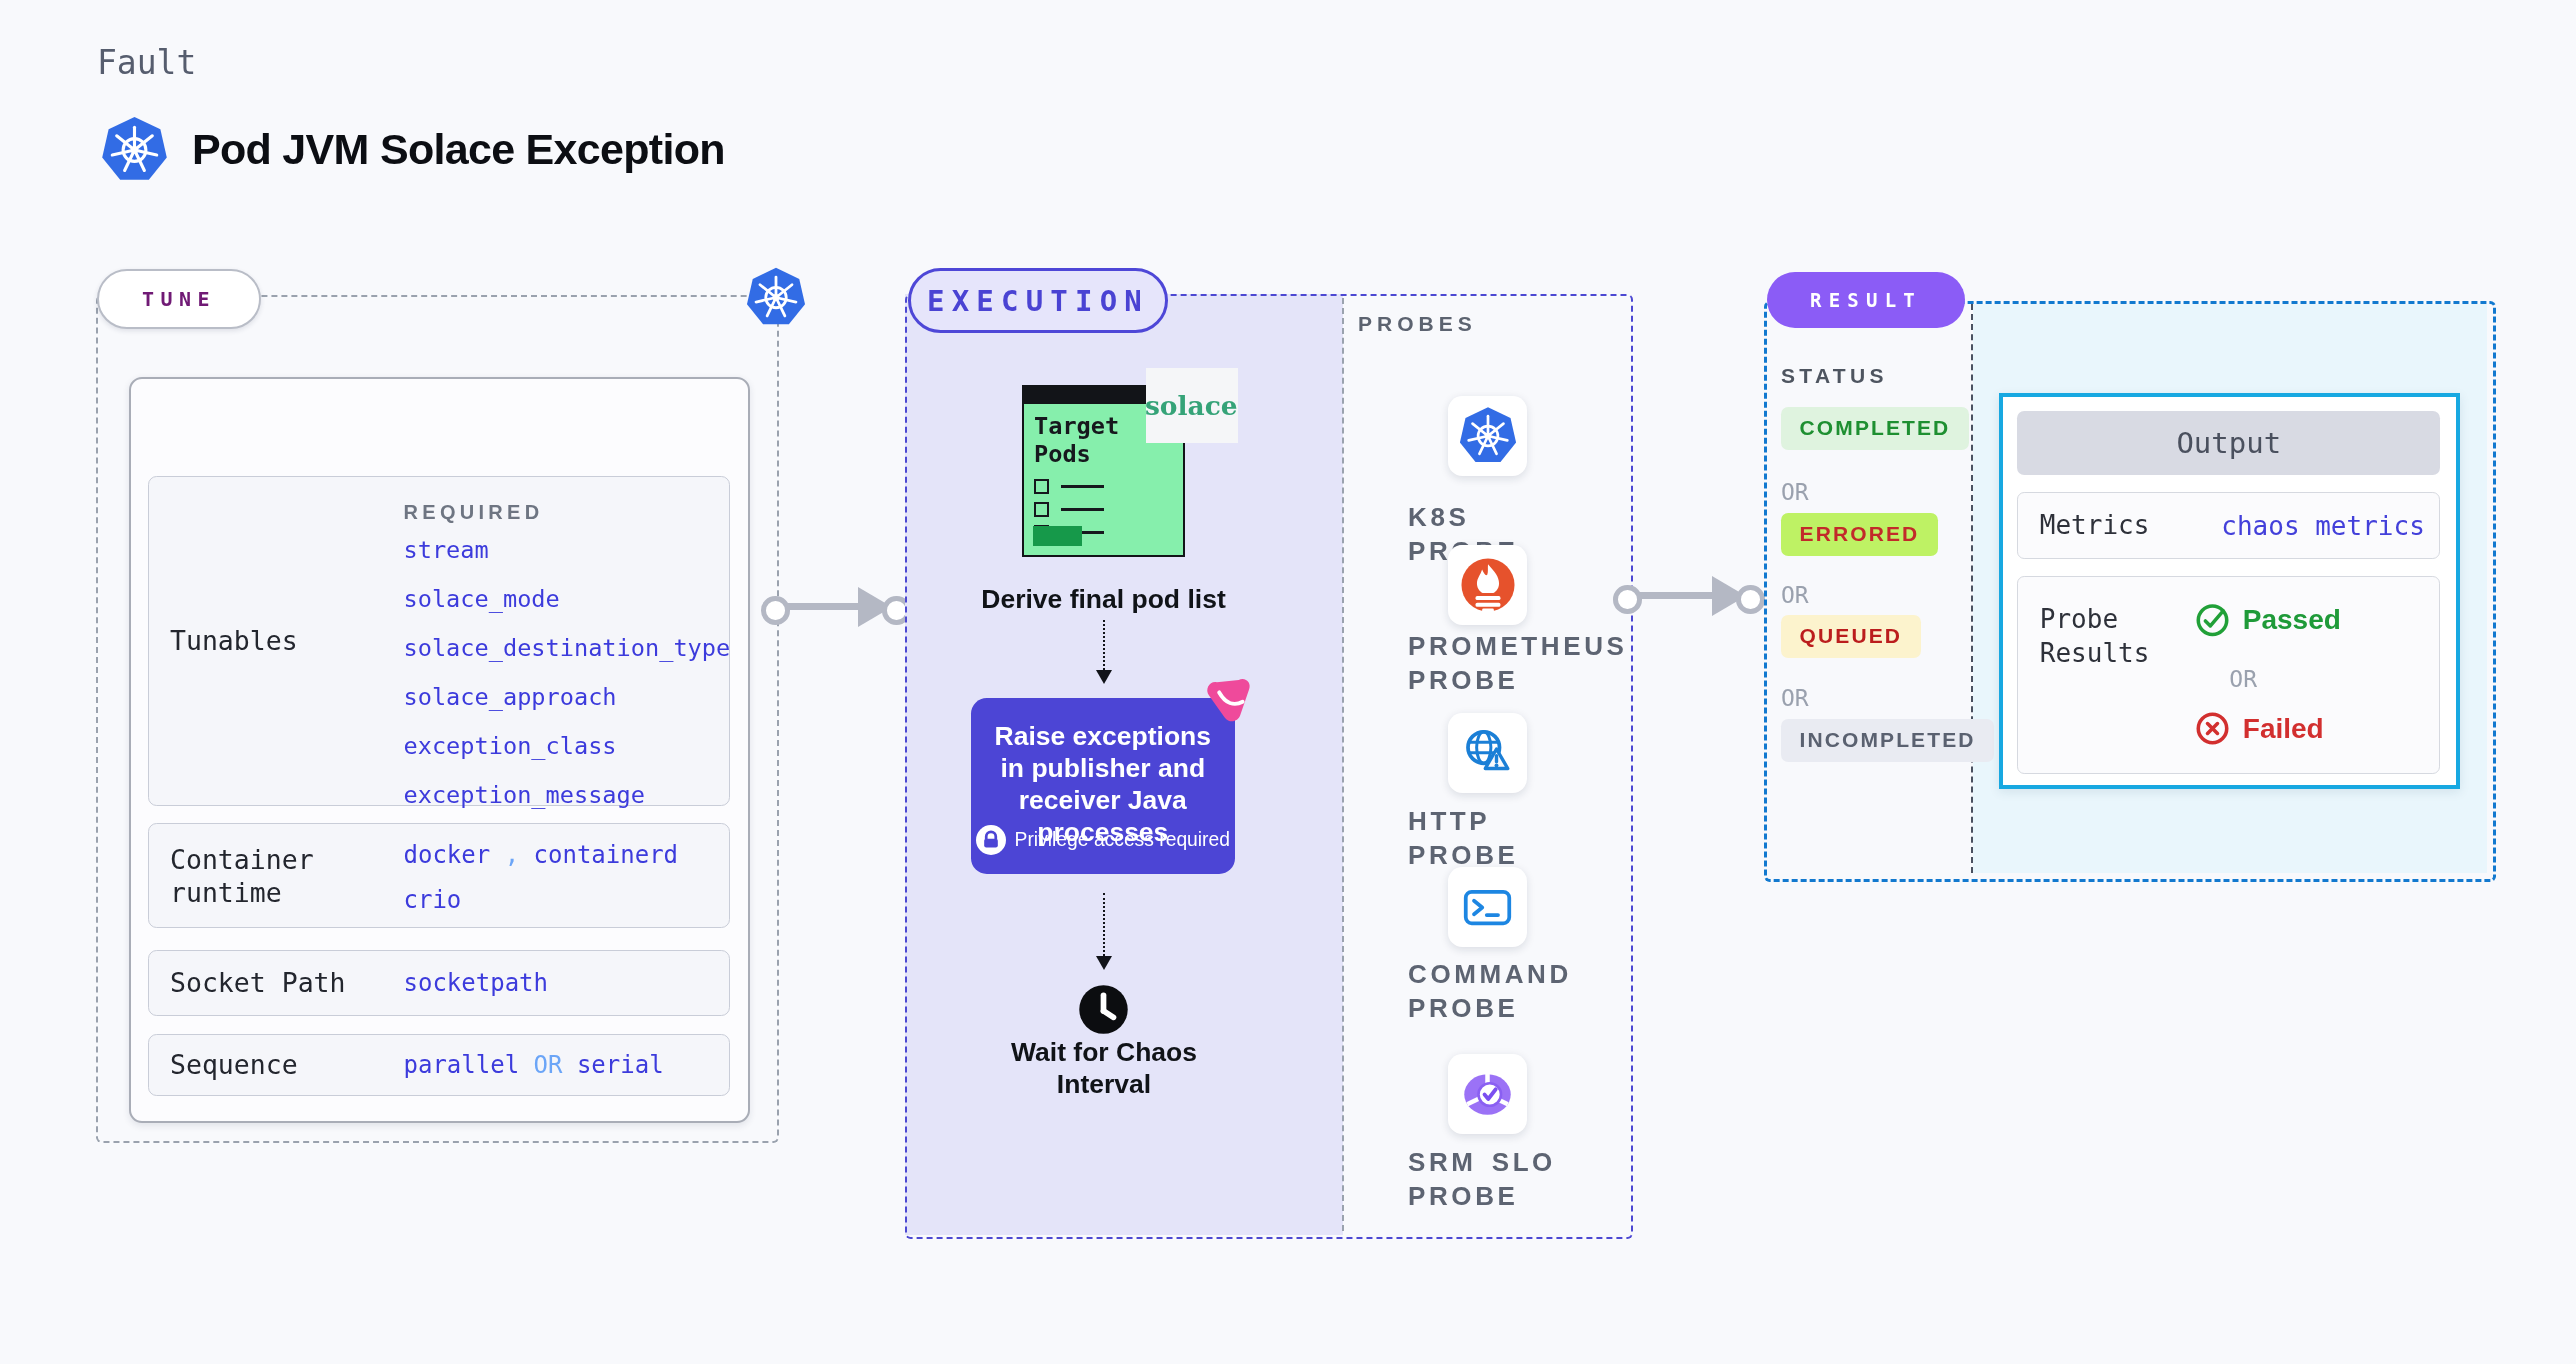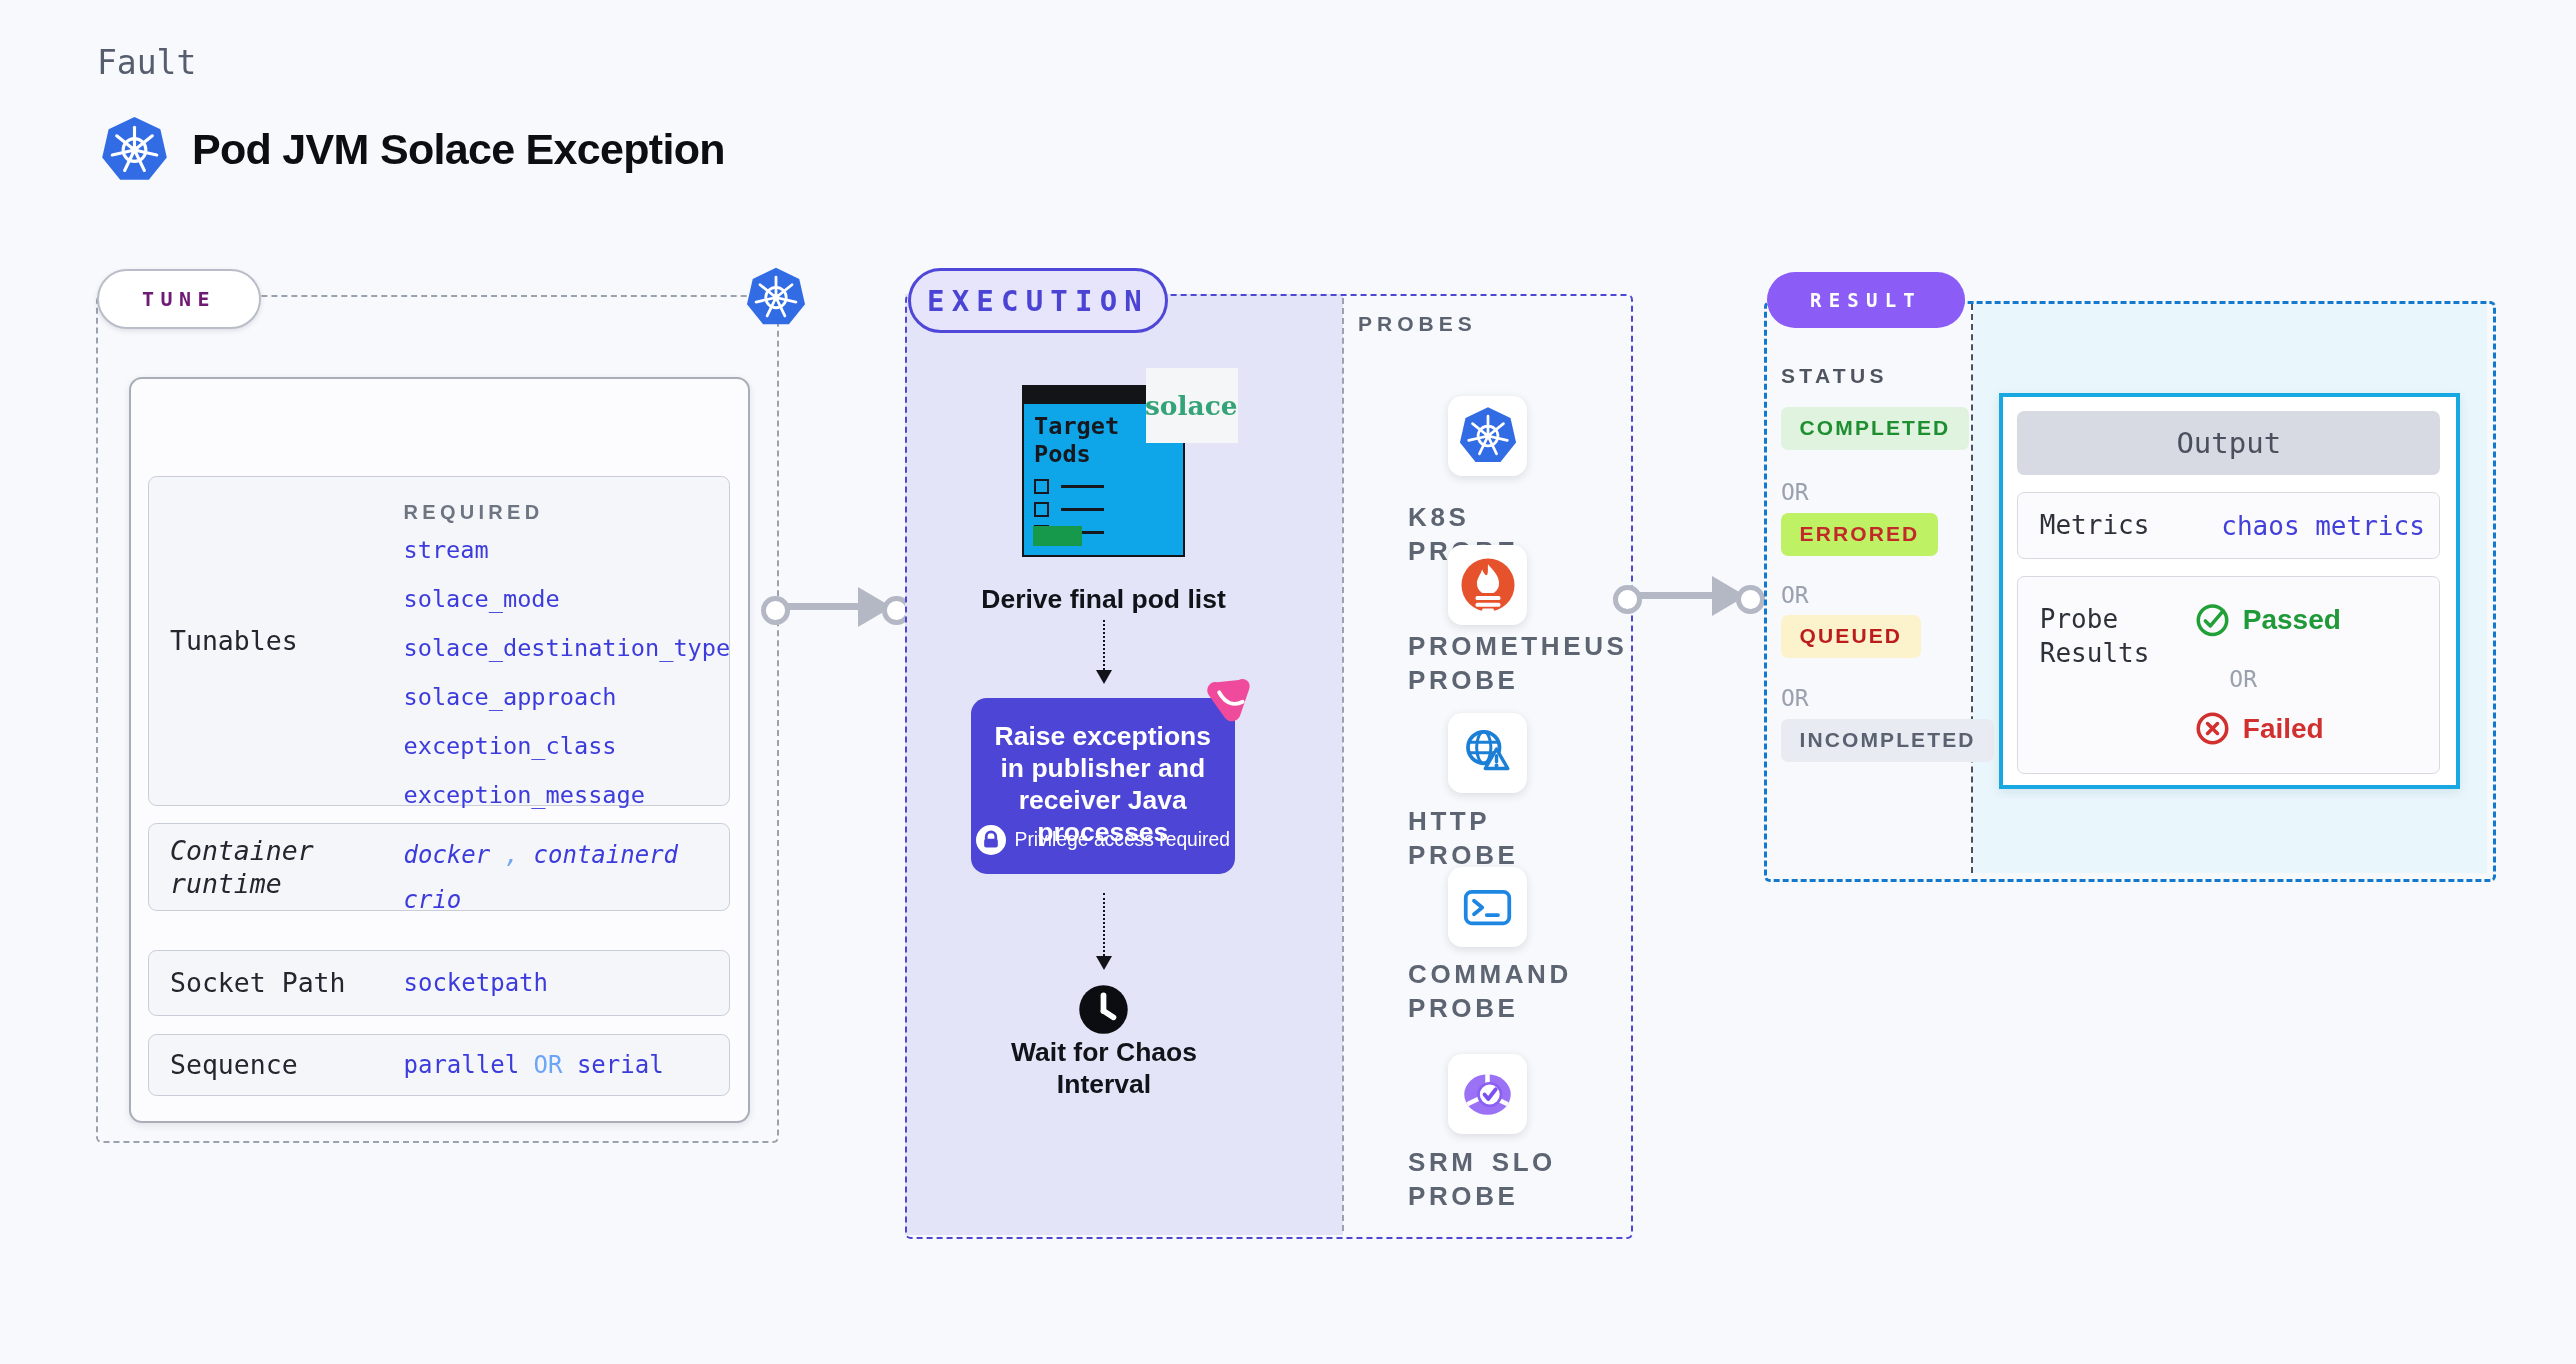"Target Pods" .pods-window { background: #0ea5e9 -> #86efac }
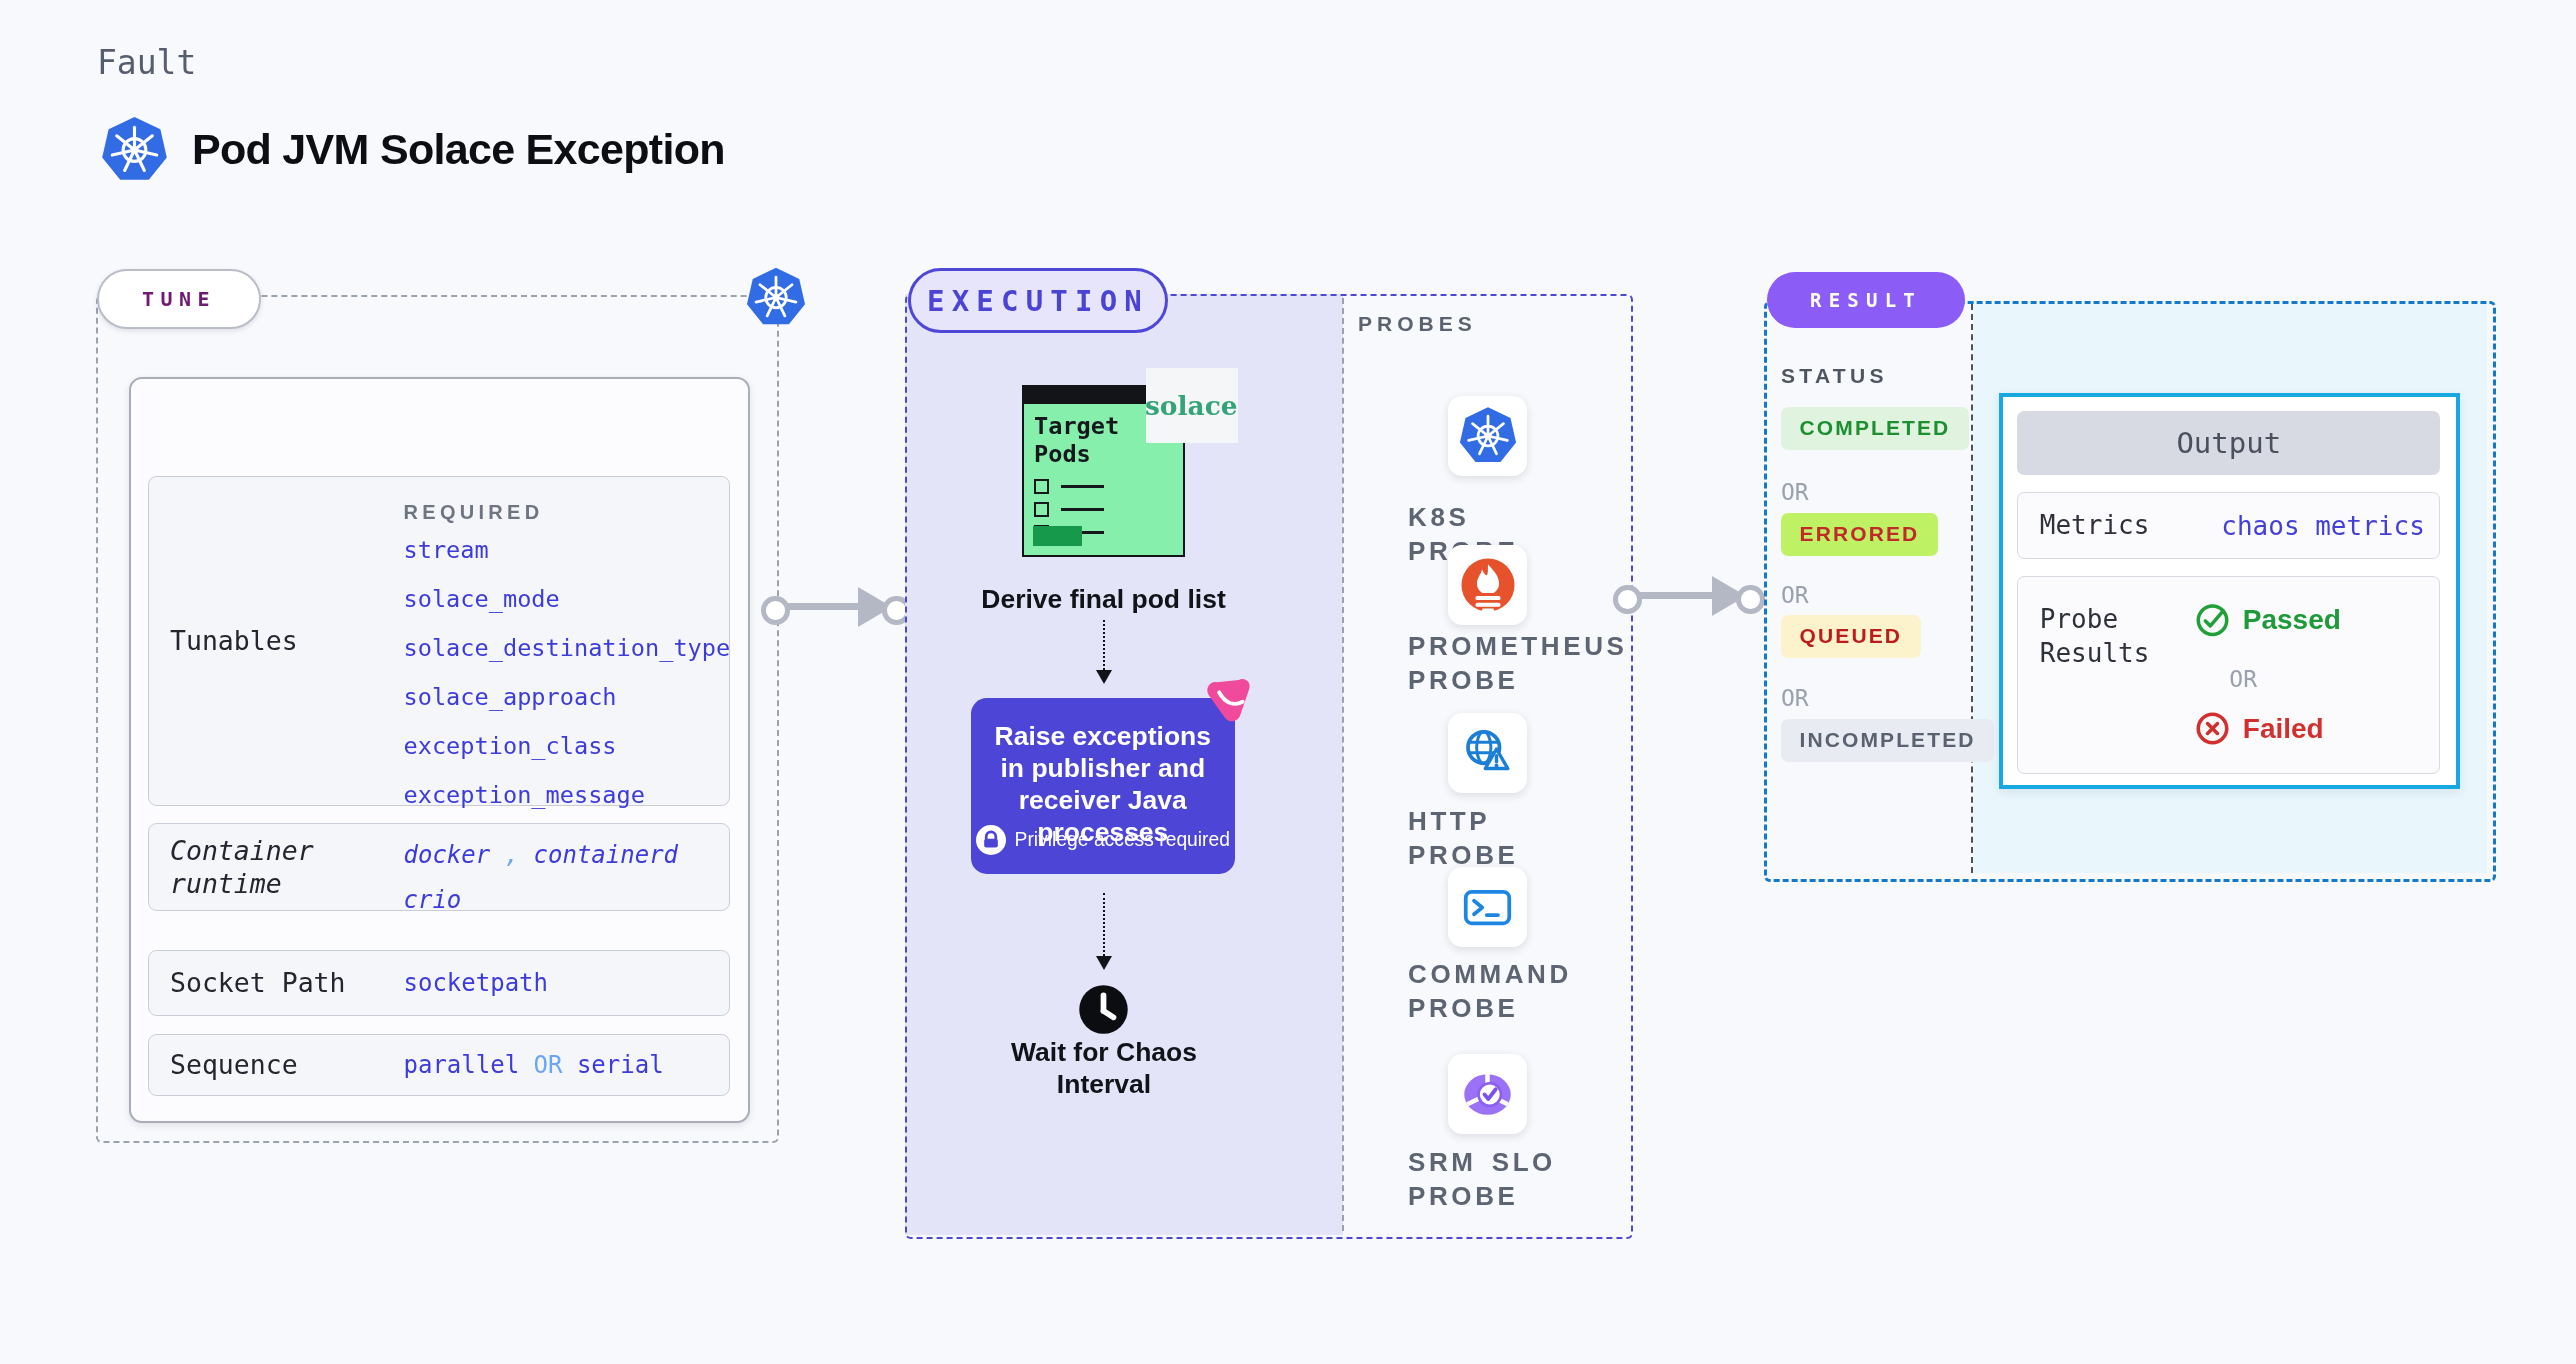"Container runtime" .row-runtime { font-style: italic -> none; height: 88px -> 105px }
